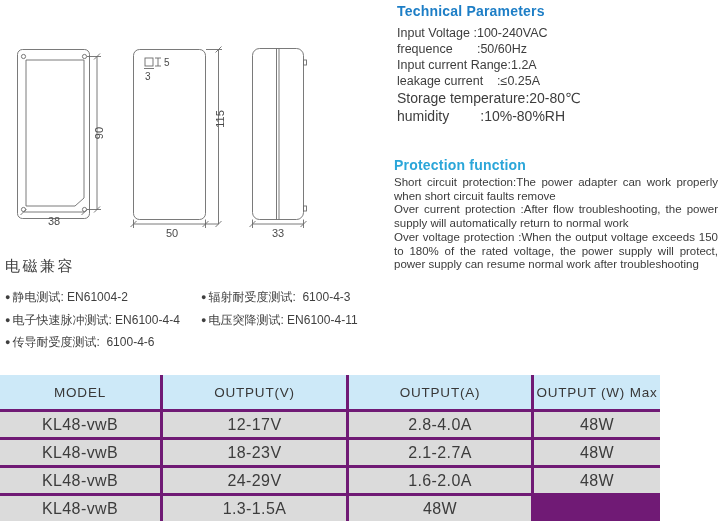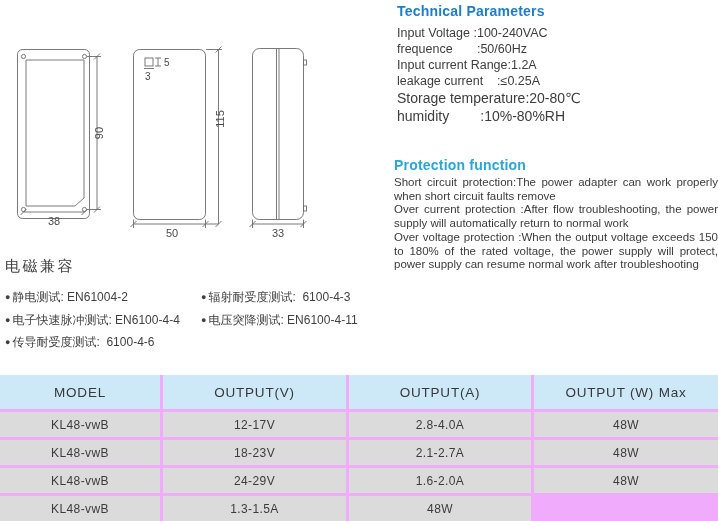"MODEL" .spec-table { background: #f0abfc -> #701a75; width: 718px -> 660px }
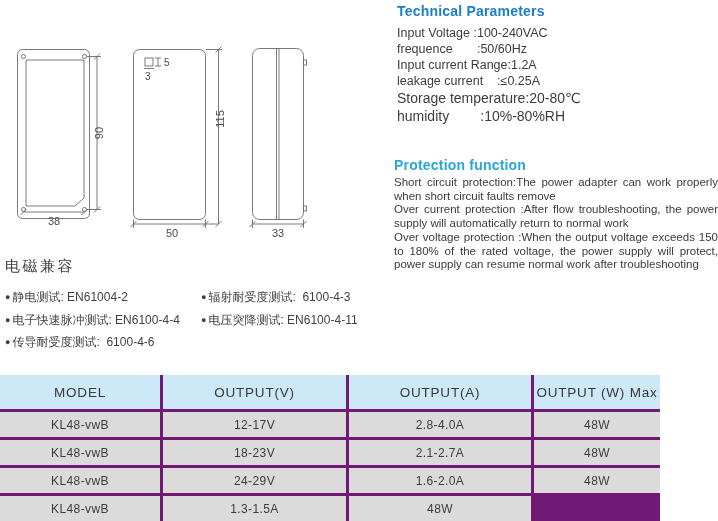"KL48-vwB" .spec-table .cell { font-size: 12px -> 16px }
